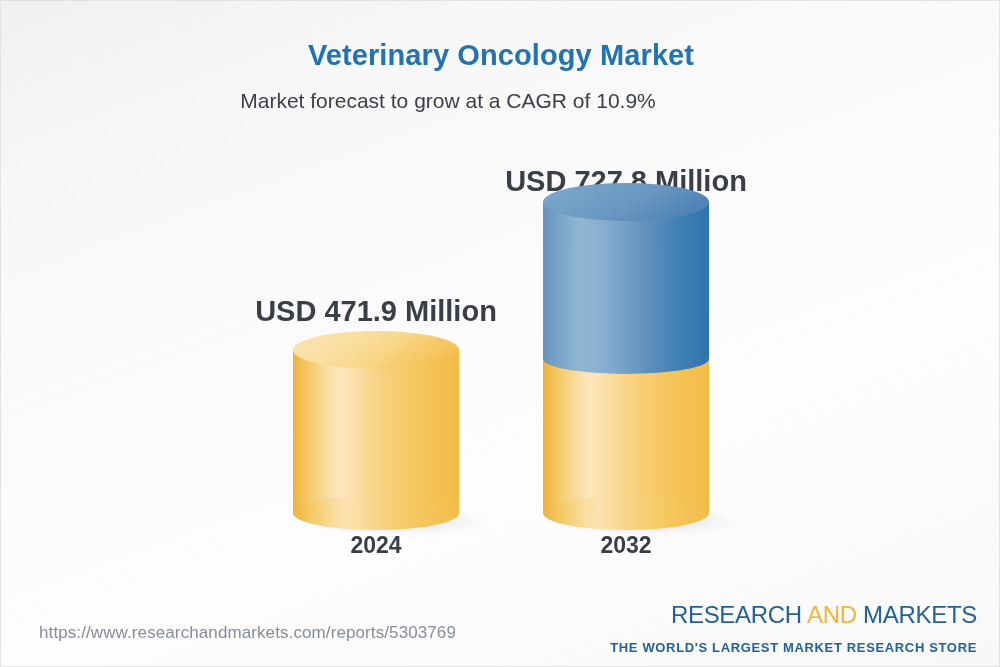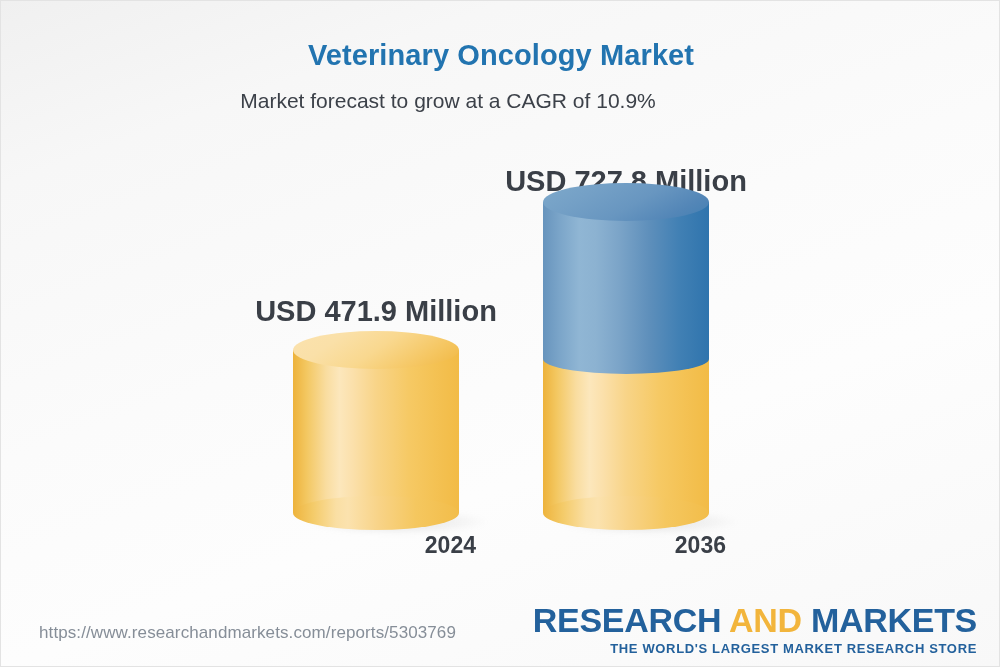"2024" .year-label { text-align: right -> center }
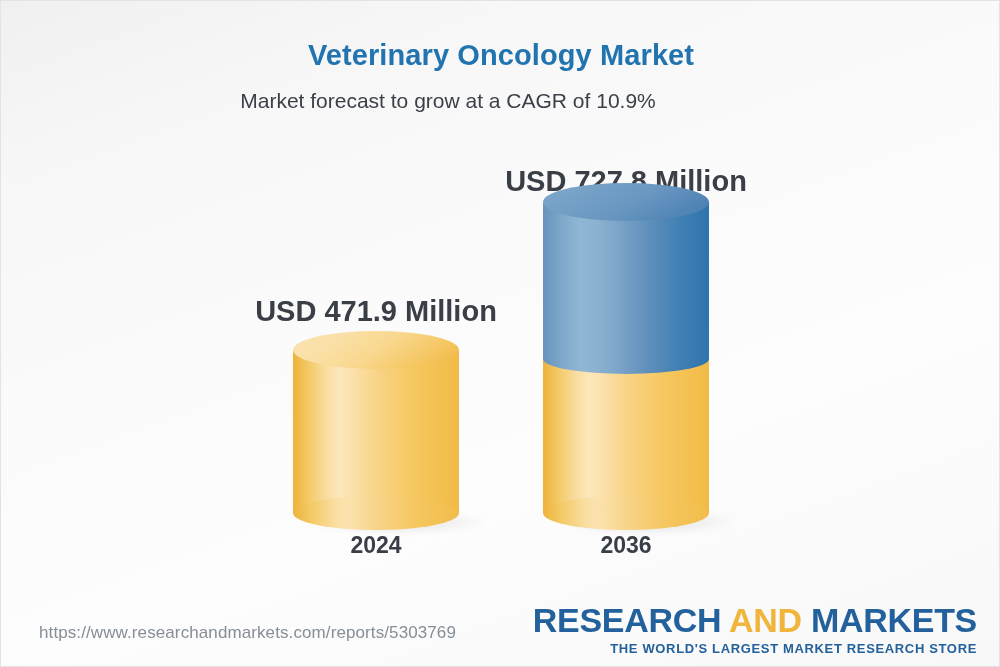"2036" div.year-label { text: 2036 -> 2032 }
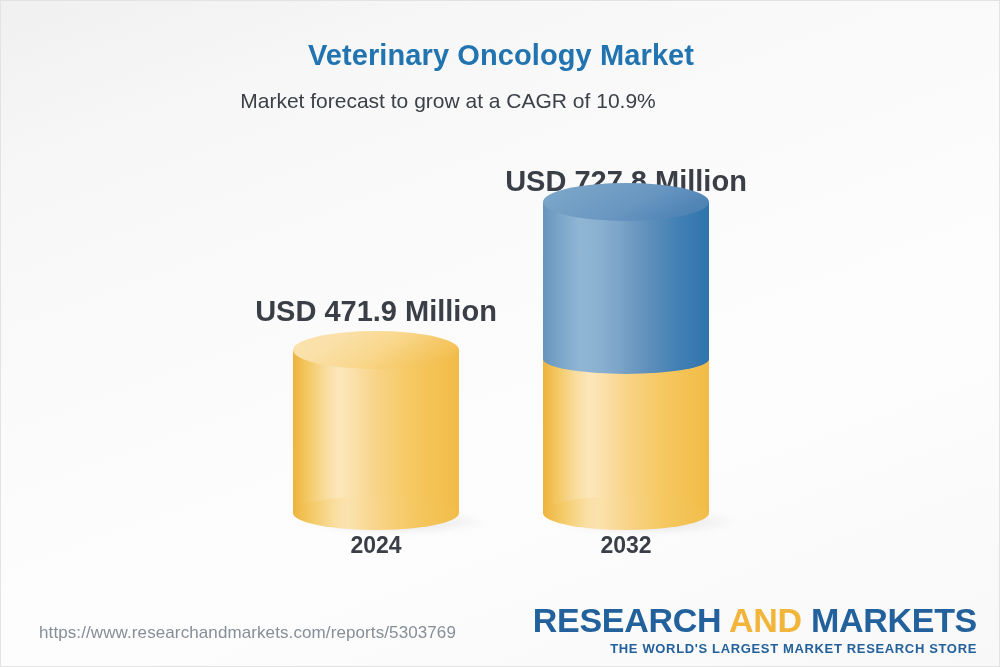"RESEARCH AND MARKETS" .logo-main { font-size: 34px -> 24px; font-weight: bold -> normal }
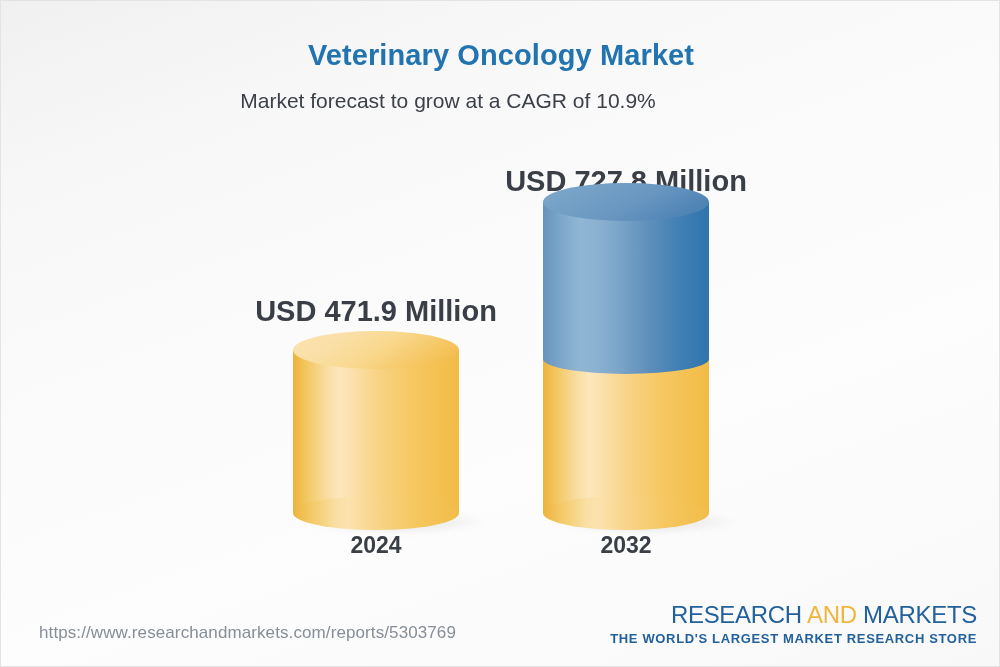"THE WORLD'S LARGEST MARKET RESEARCH" .logo-tagline { margin-top: 3px -> 12px }
